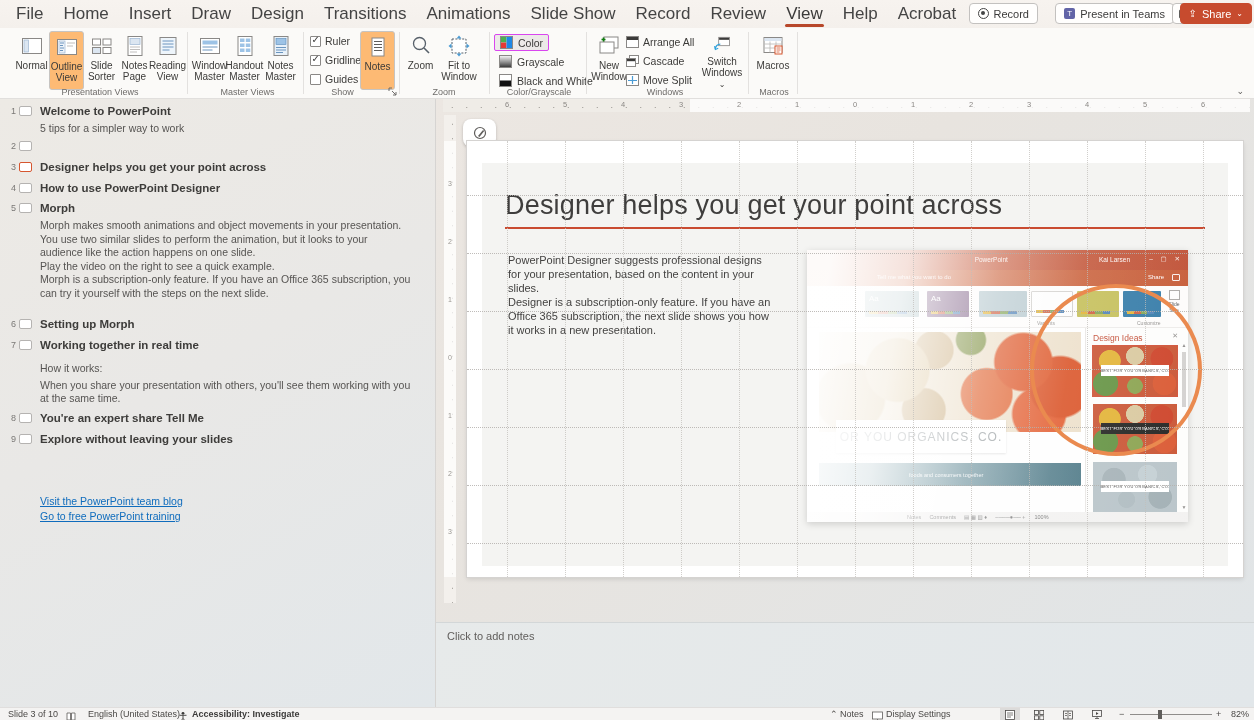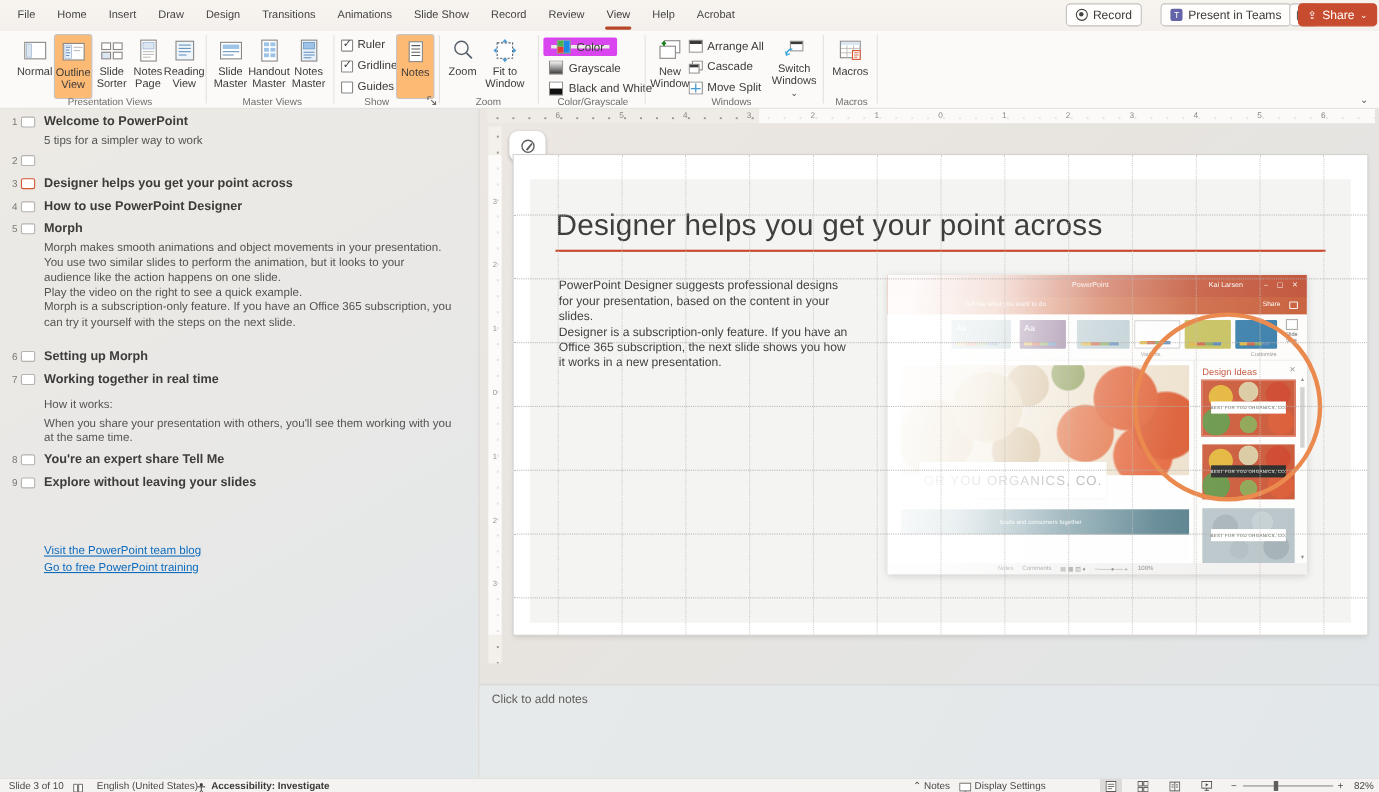"File" .menu-item { font-size: 10px -> 17px }
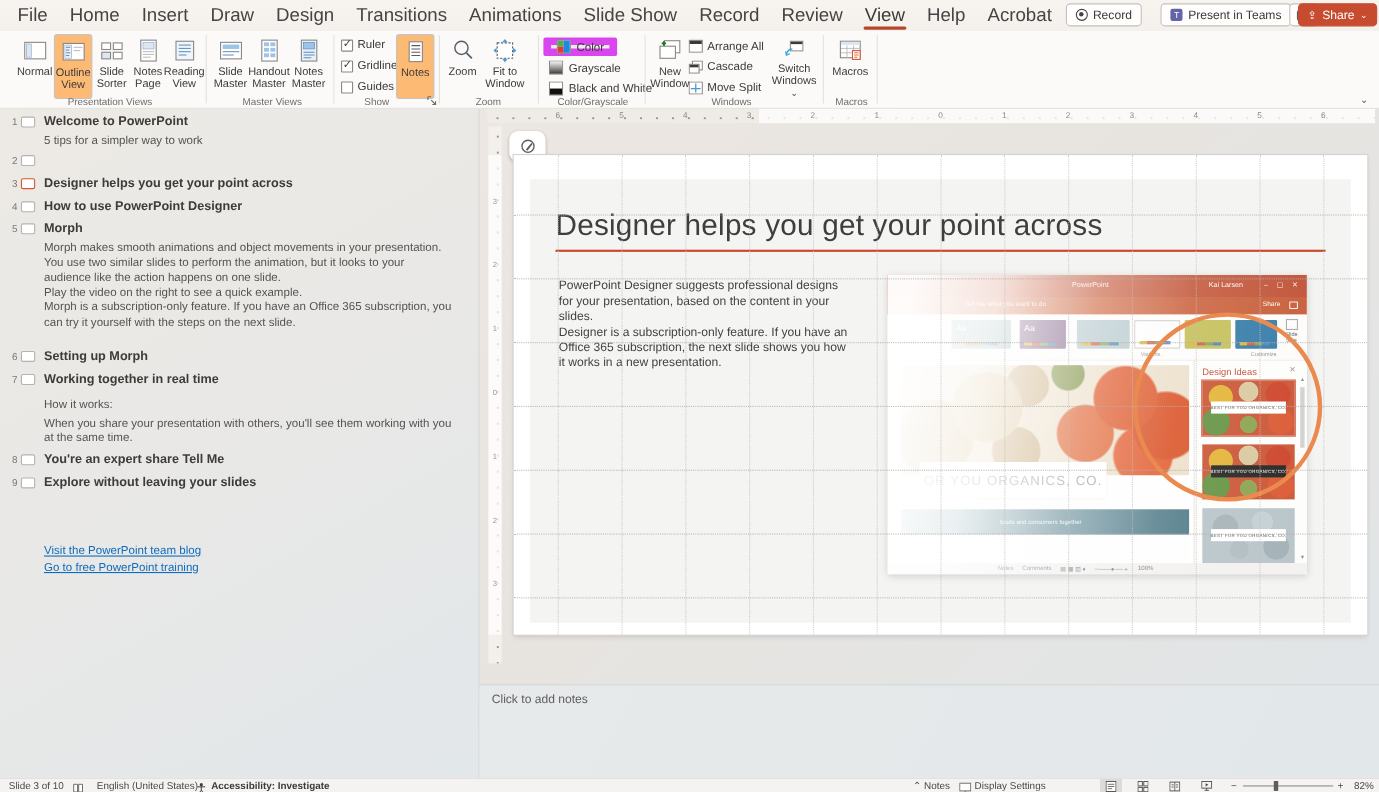"Color" .chiprow.sel { border: 7px solid #d946ef -> 1px solid #d946ef }
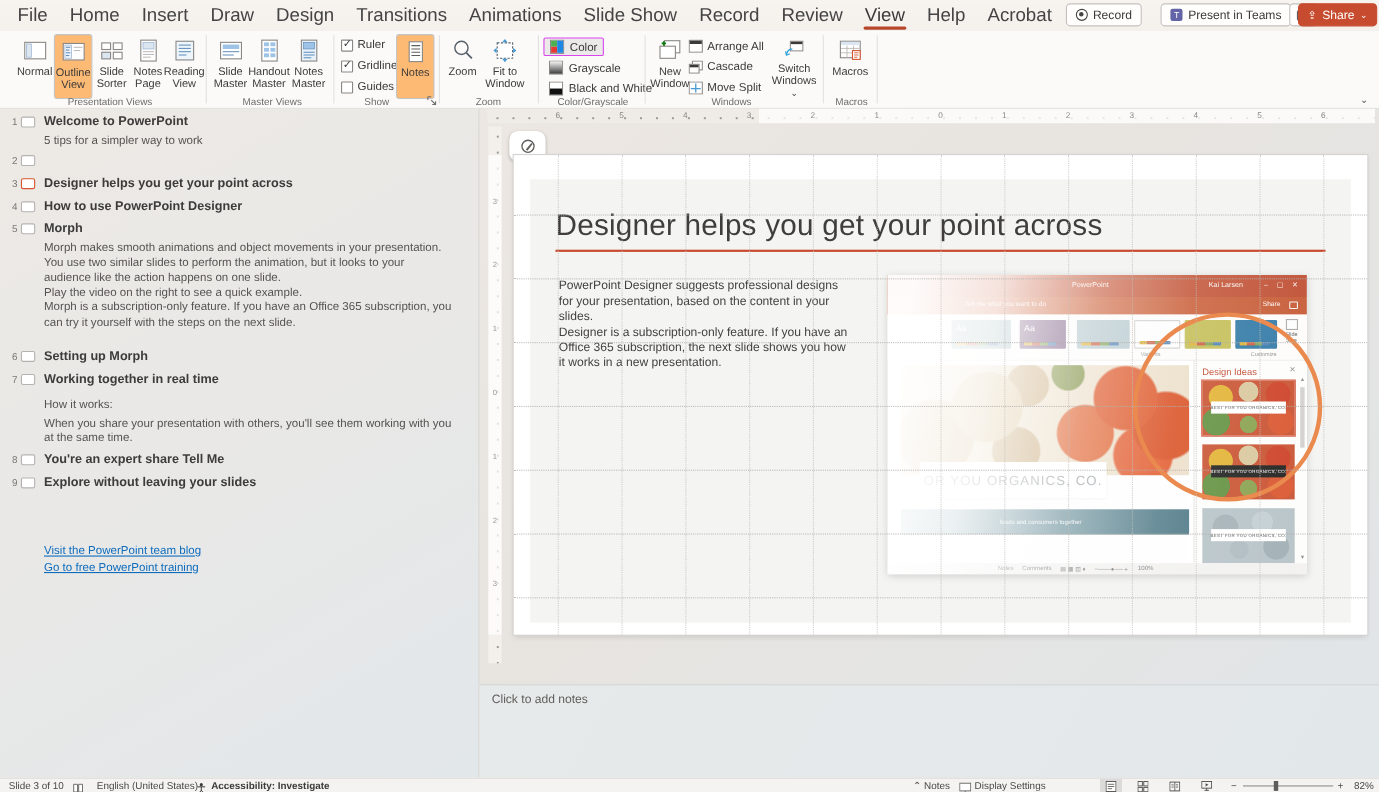"Slide Master" span.blabel { text: Slide -> Window }
